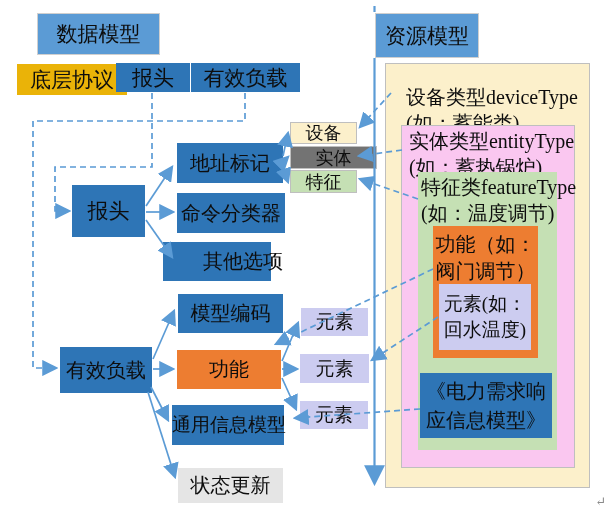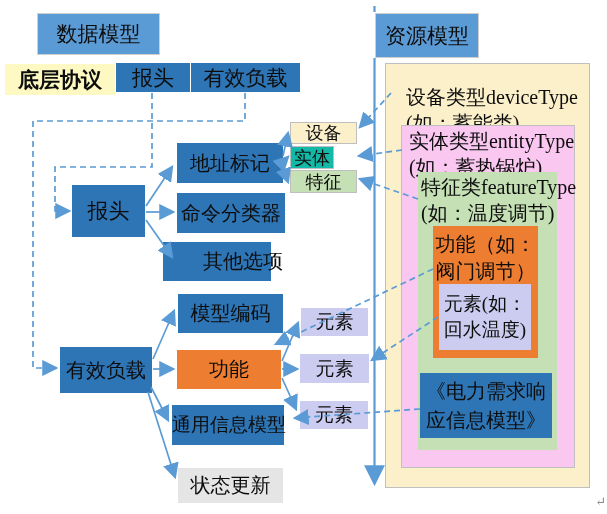"底层协议" div.node { background: #fef9c3 -> #eab308; font-weight: bold -> none; left: 5px -> 17px }
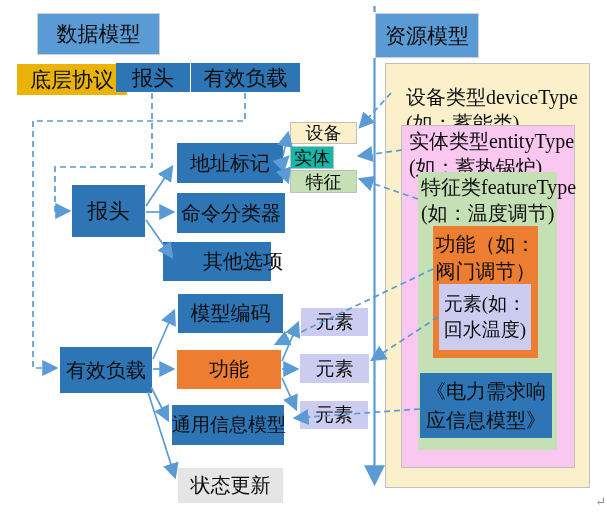"实体" div.node { background: #14b8a6 -> #737373; width: 44px -> 87px }
